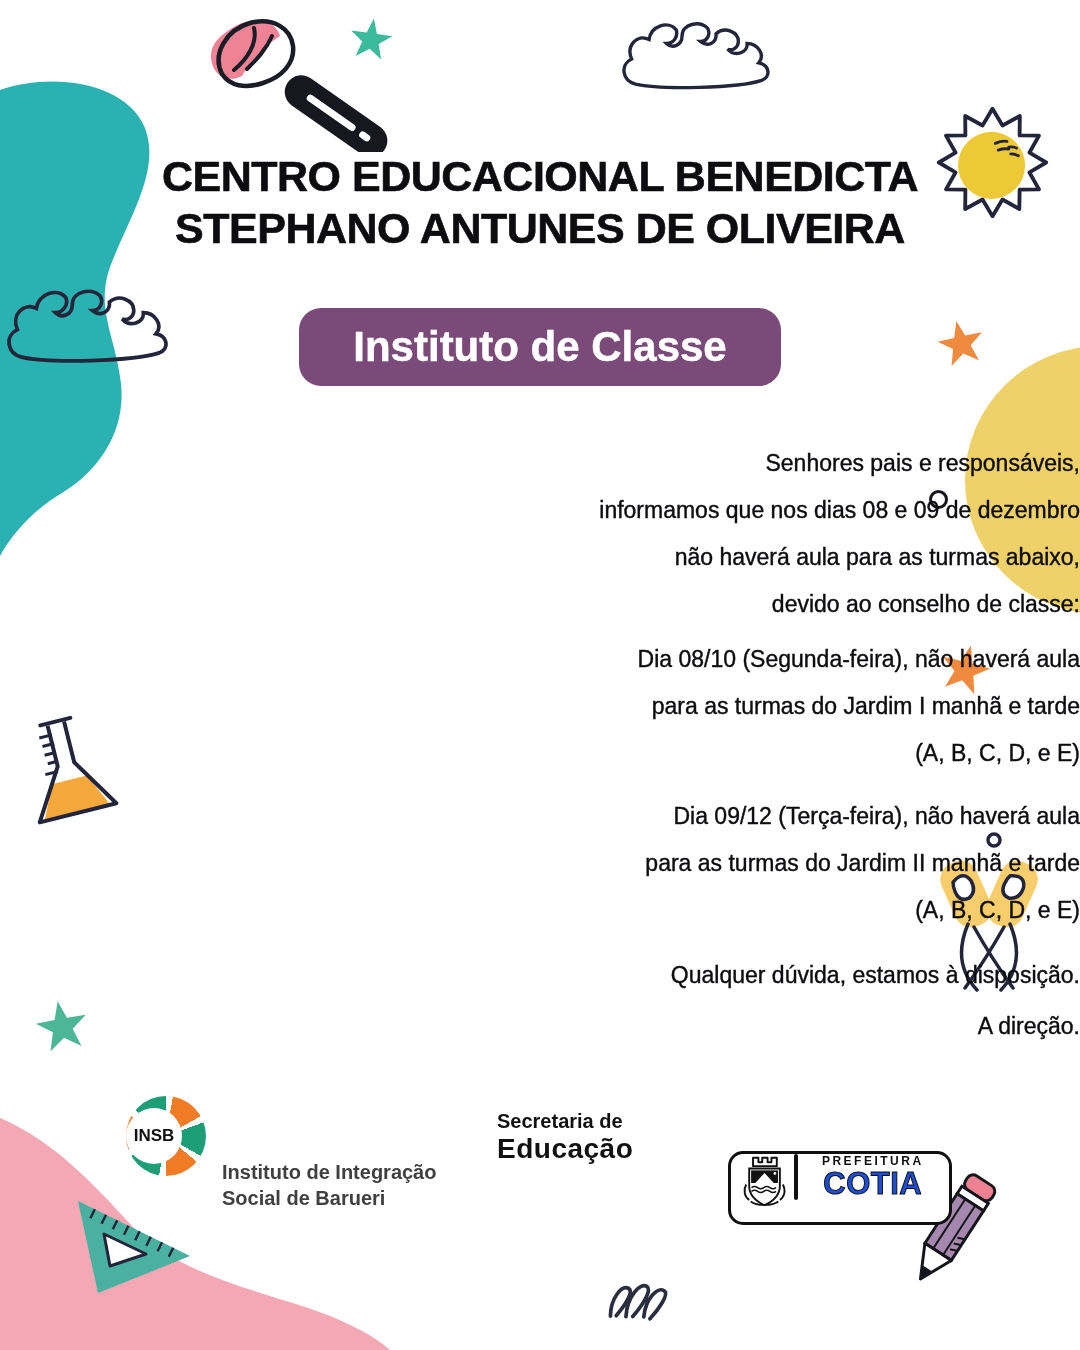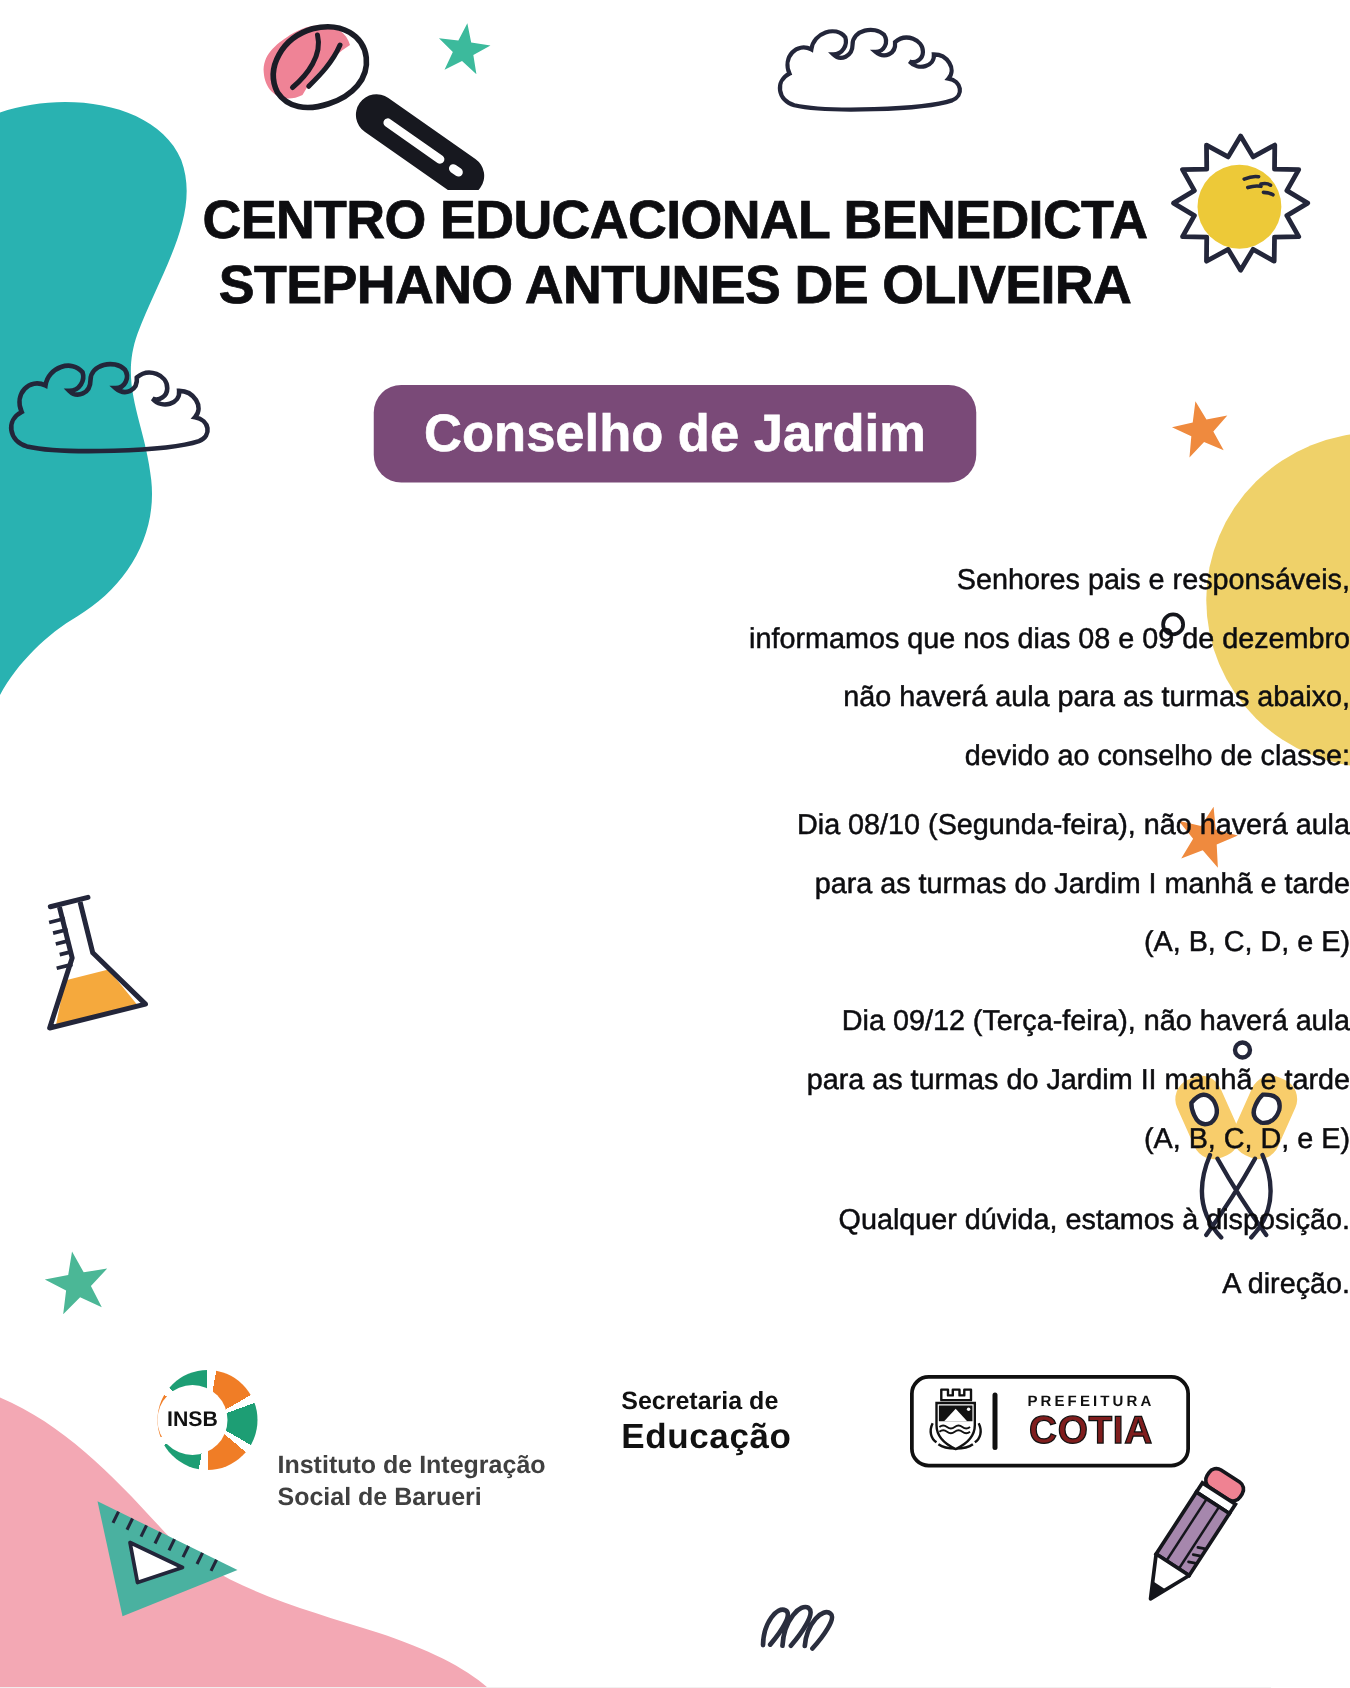"Conselho de Jardim" span { text: Conselho de Jardim -> Instituto de Classe }
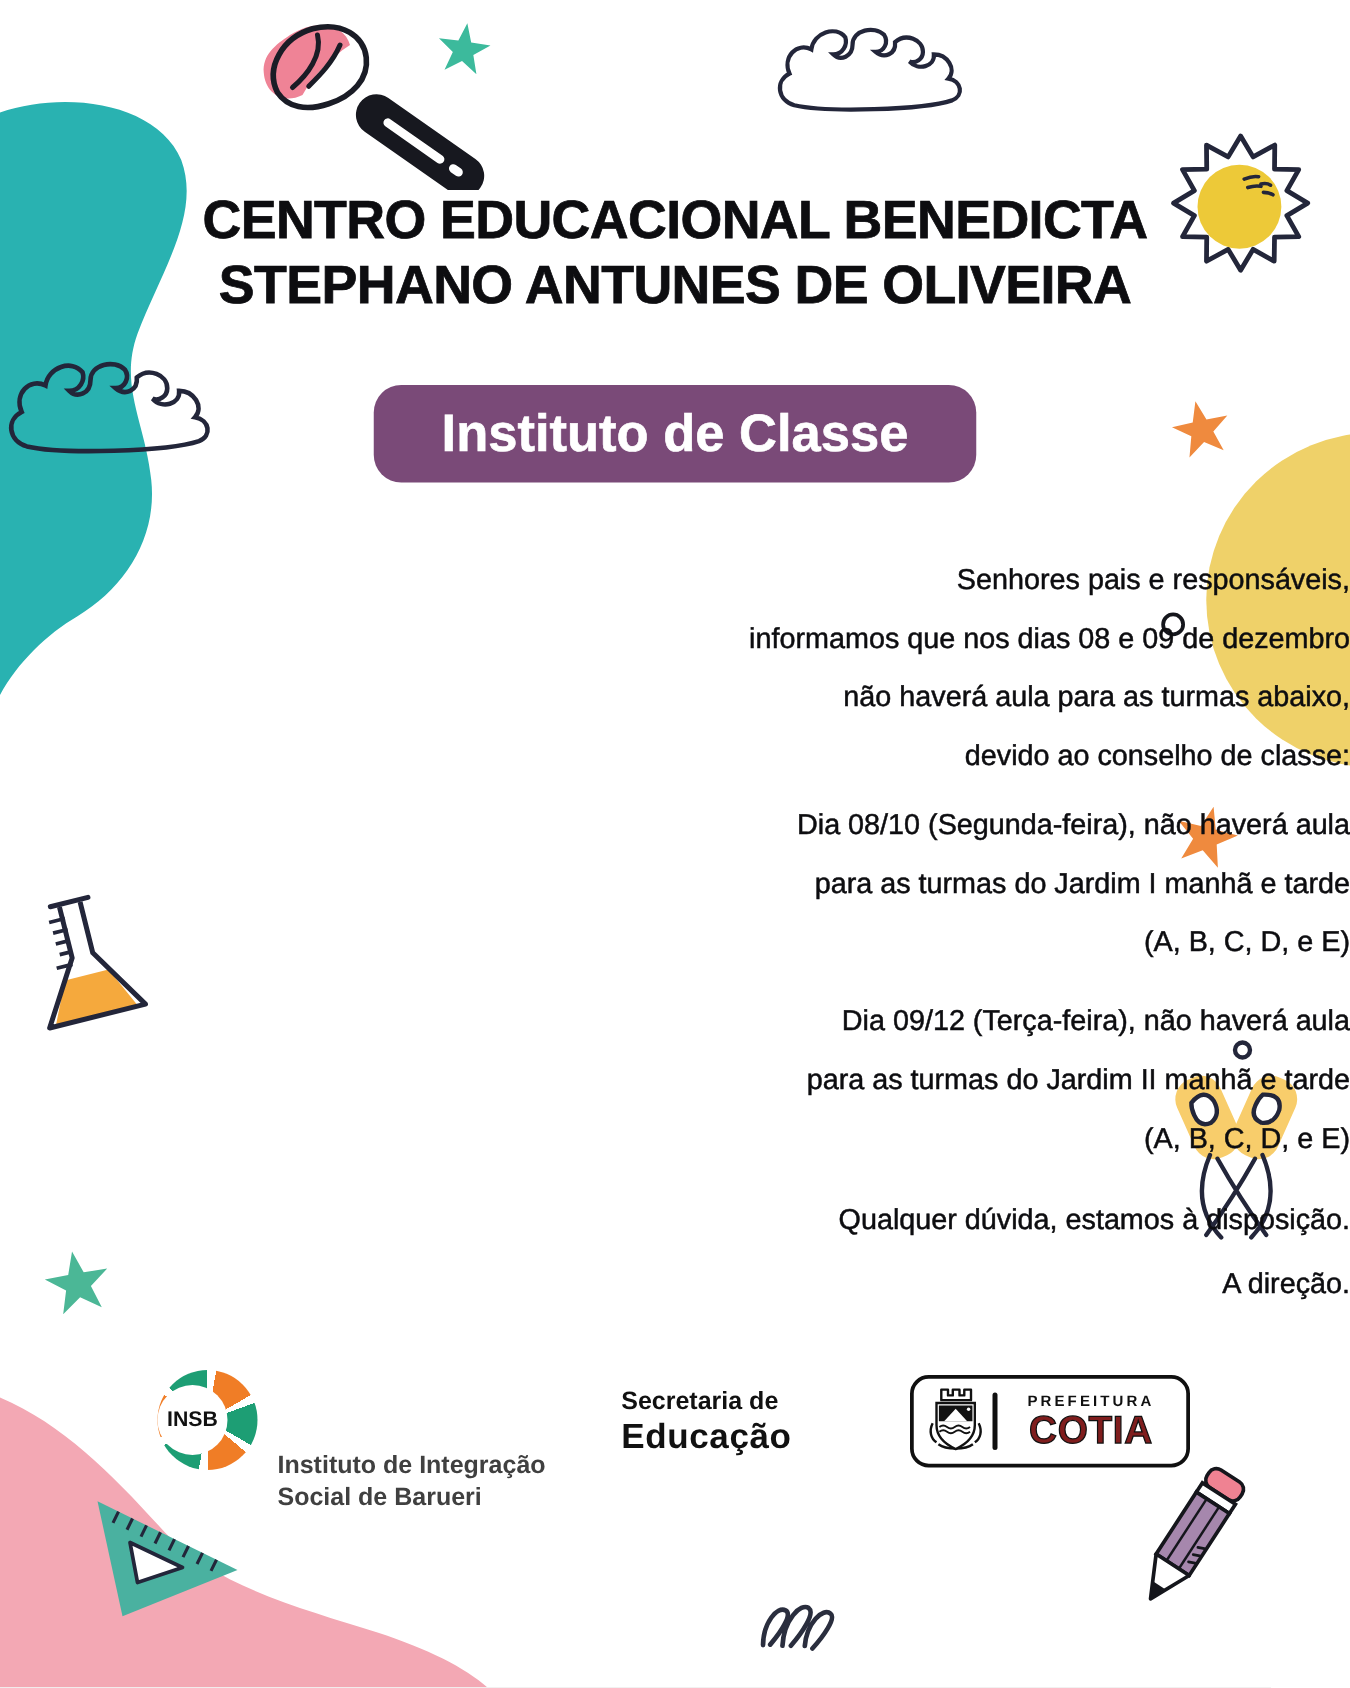"PREFEITURA" .cotia-box { align-items: center -> none; padding: 16px 9px -> 0 9px; top: 1100px -> 1151px }
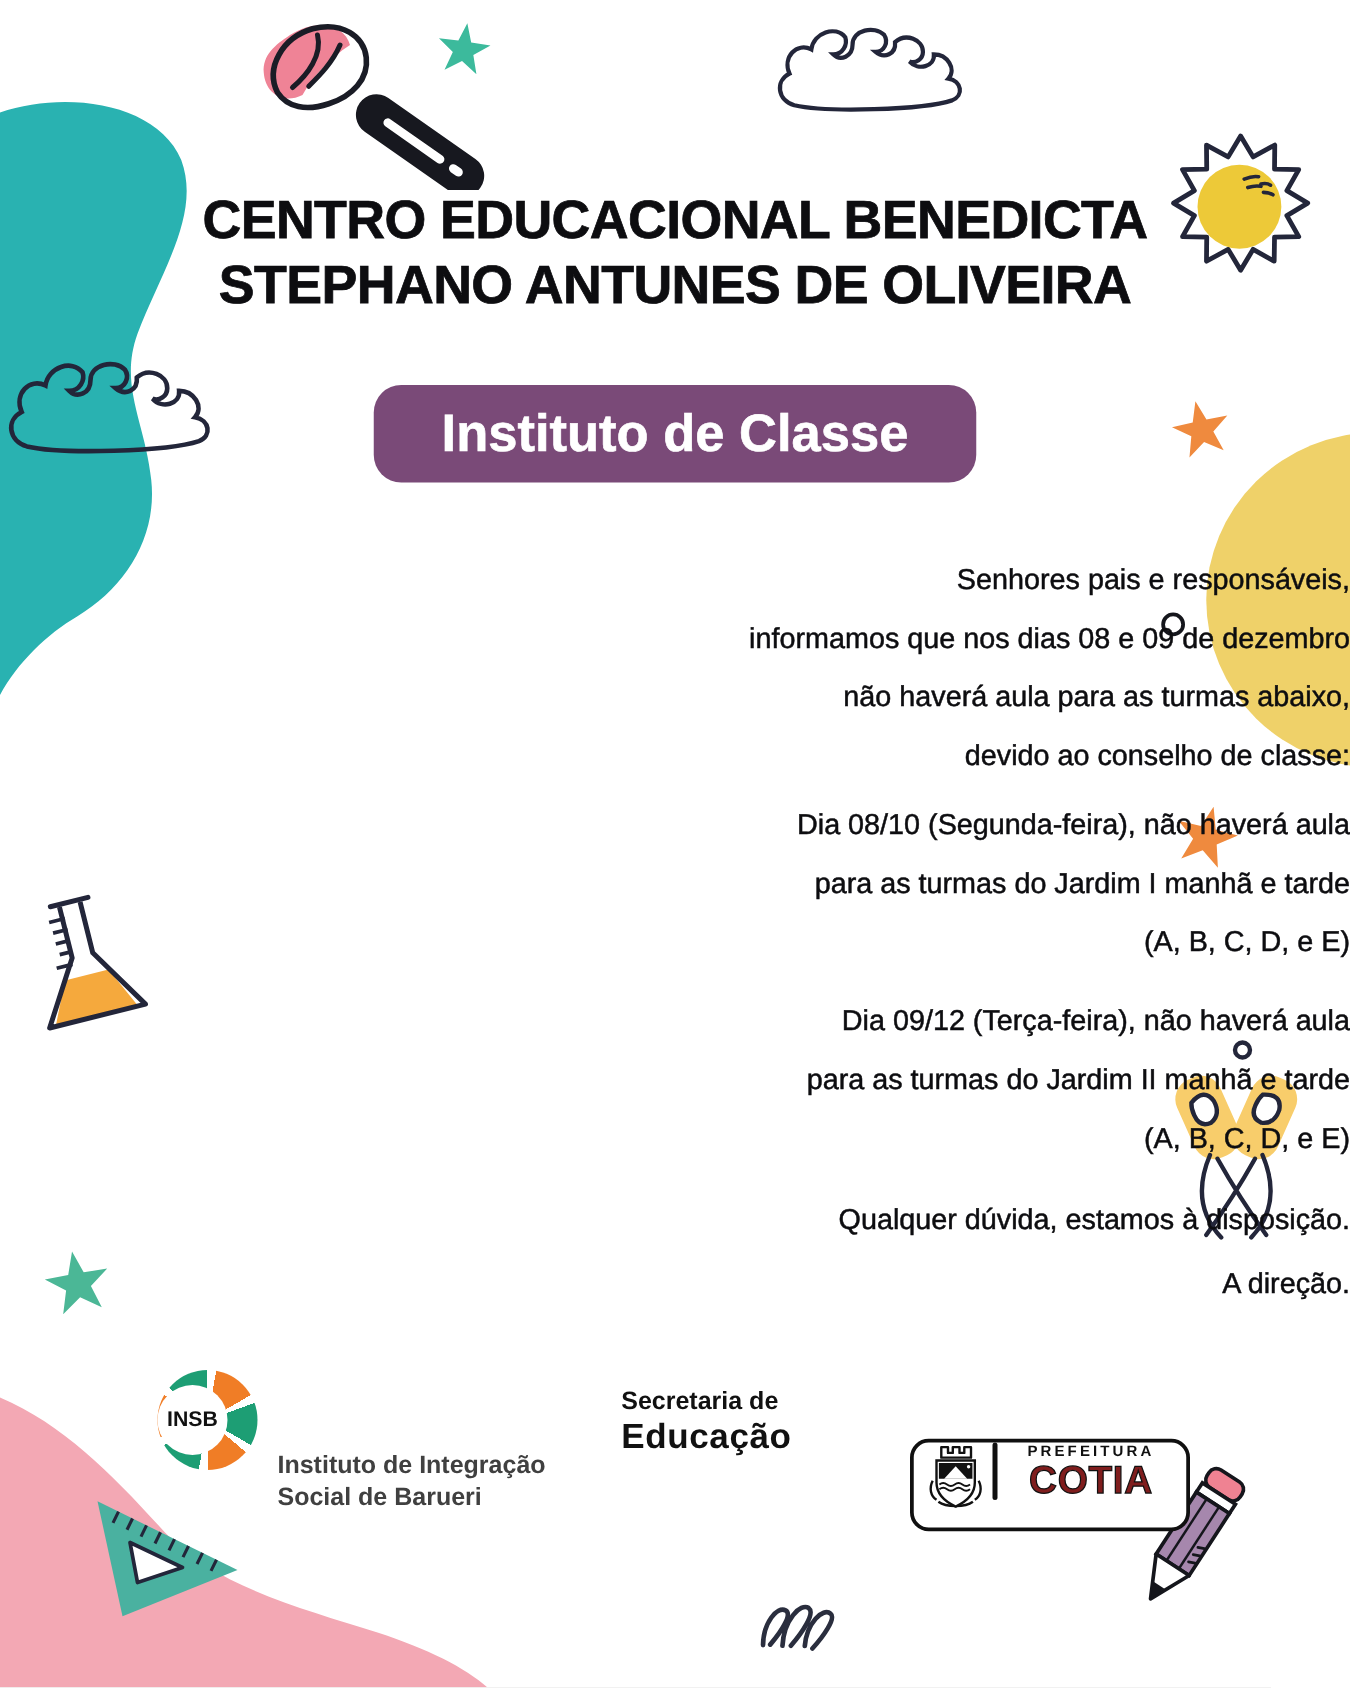"COTIA" .cotia-name { color: #7f1d1d -> #1d4ed8 }
